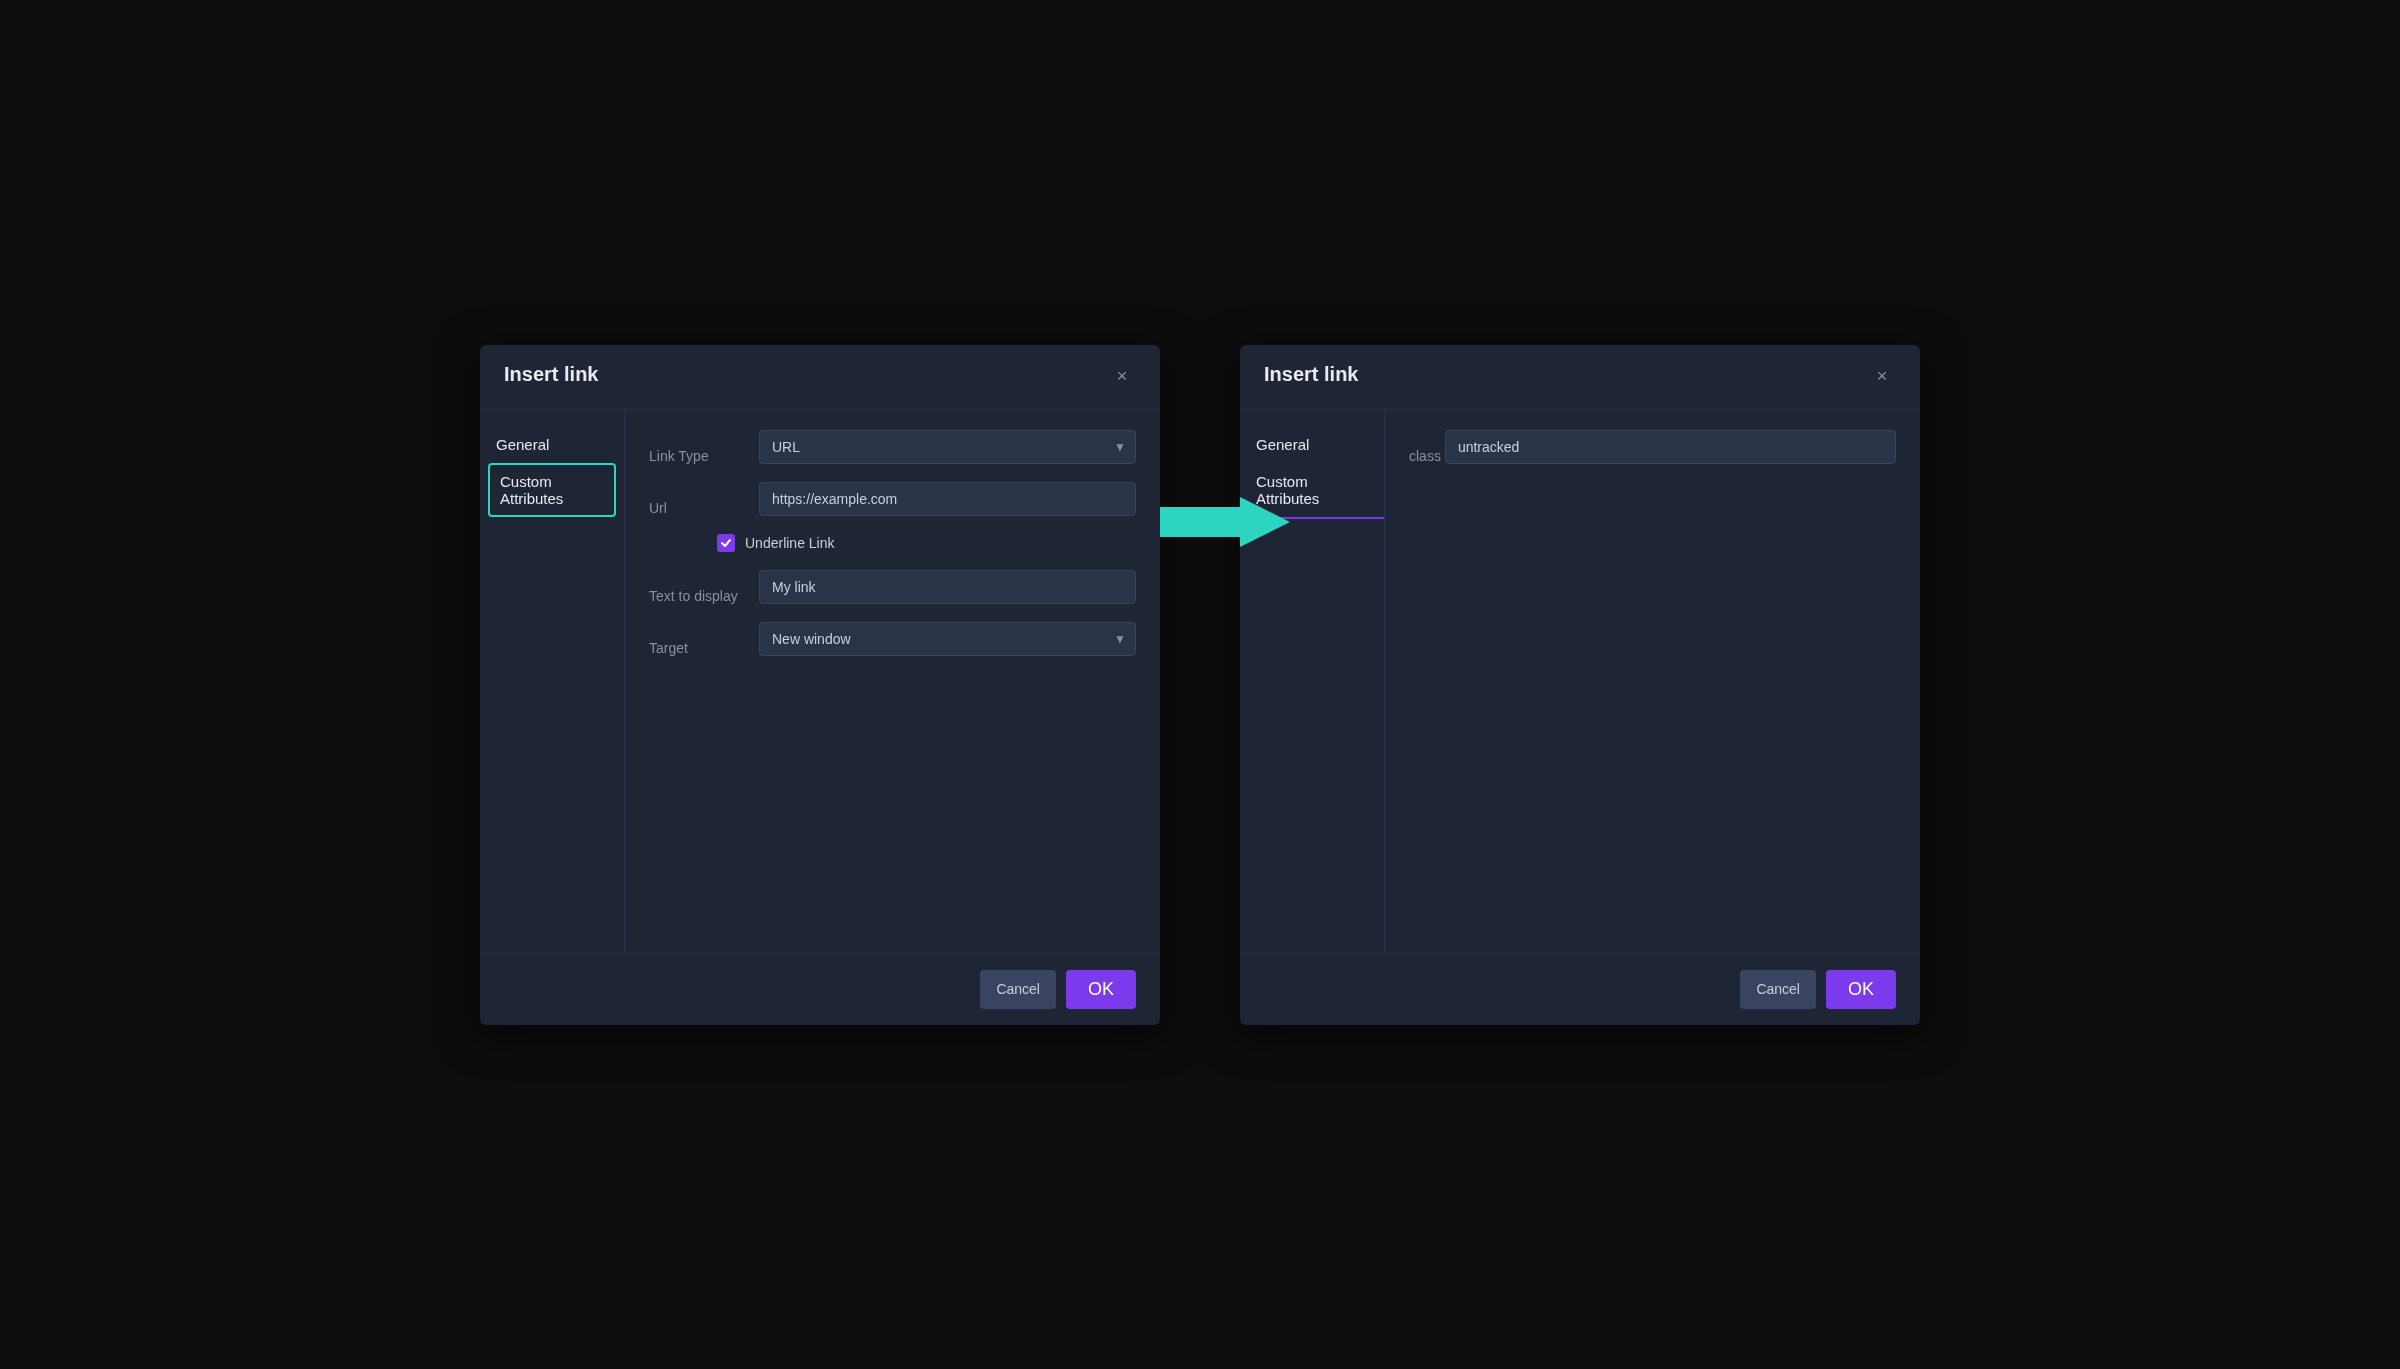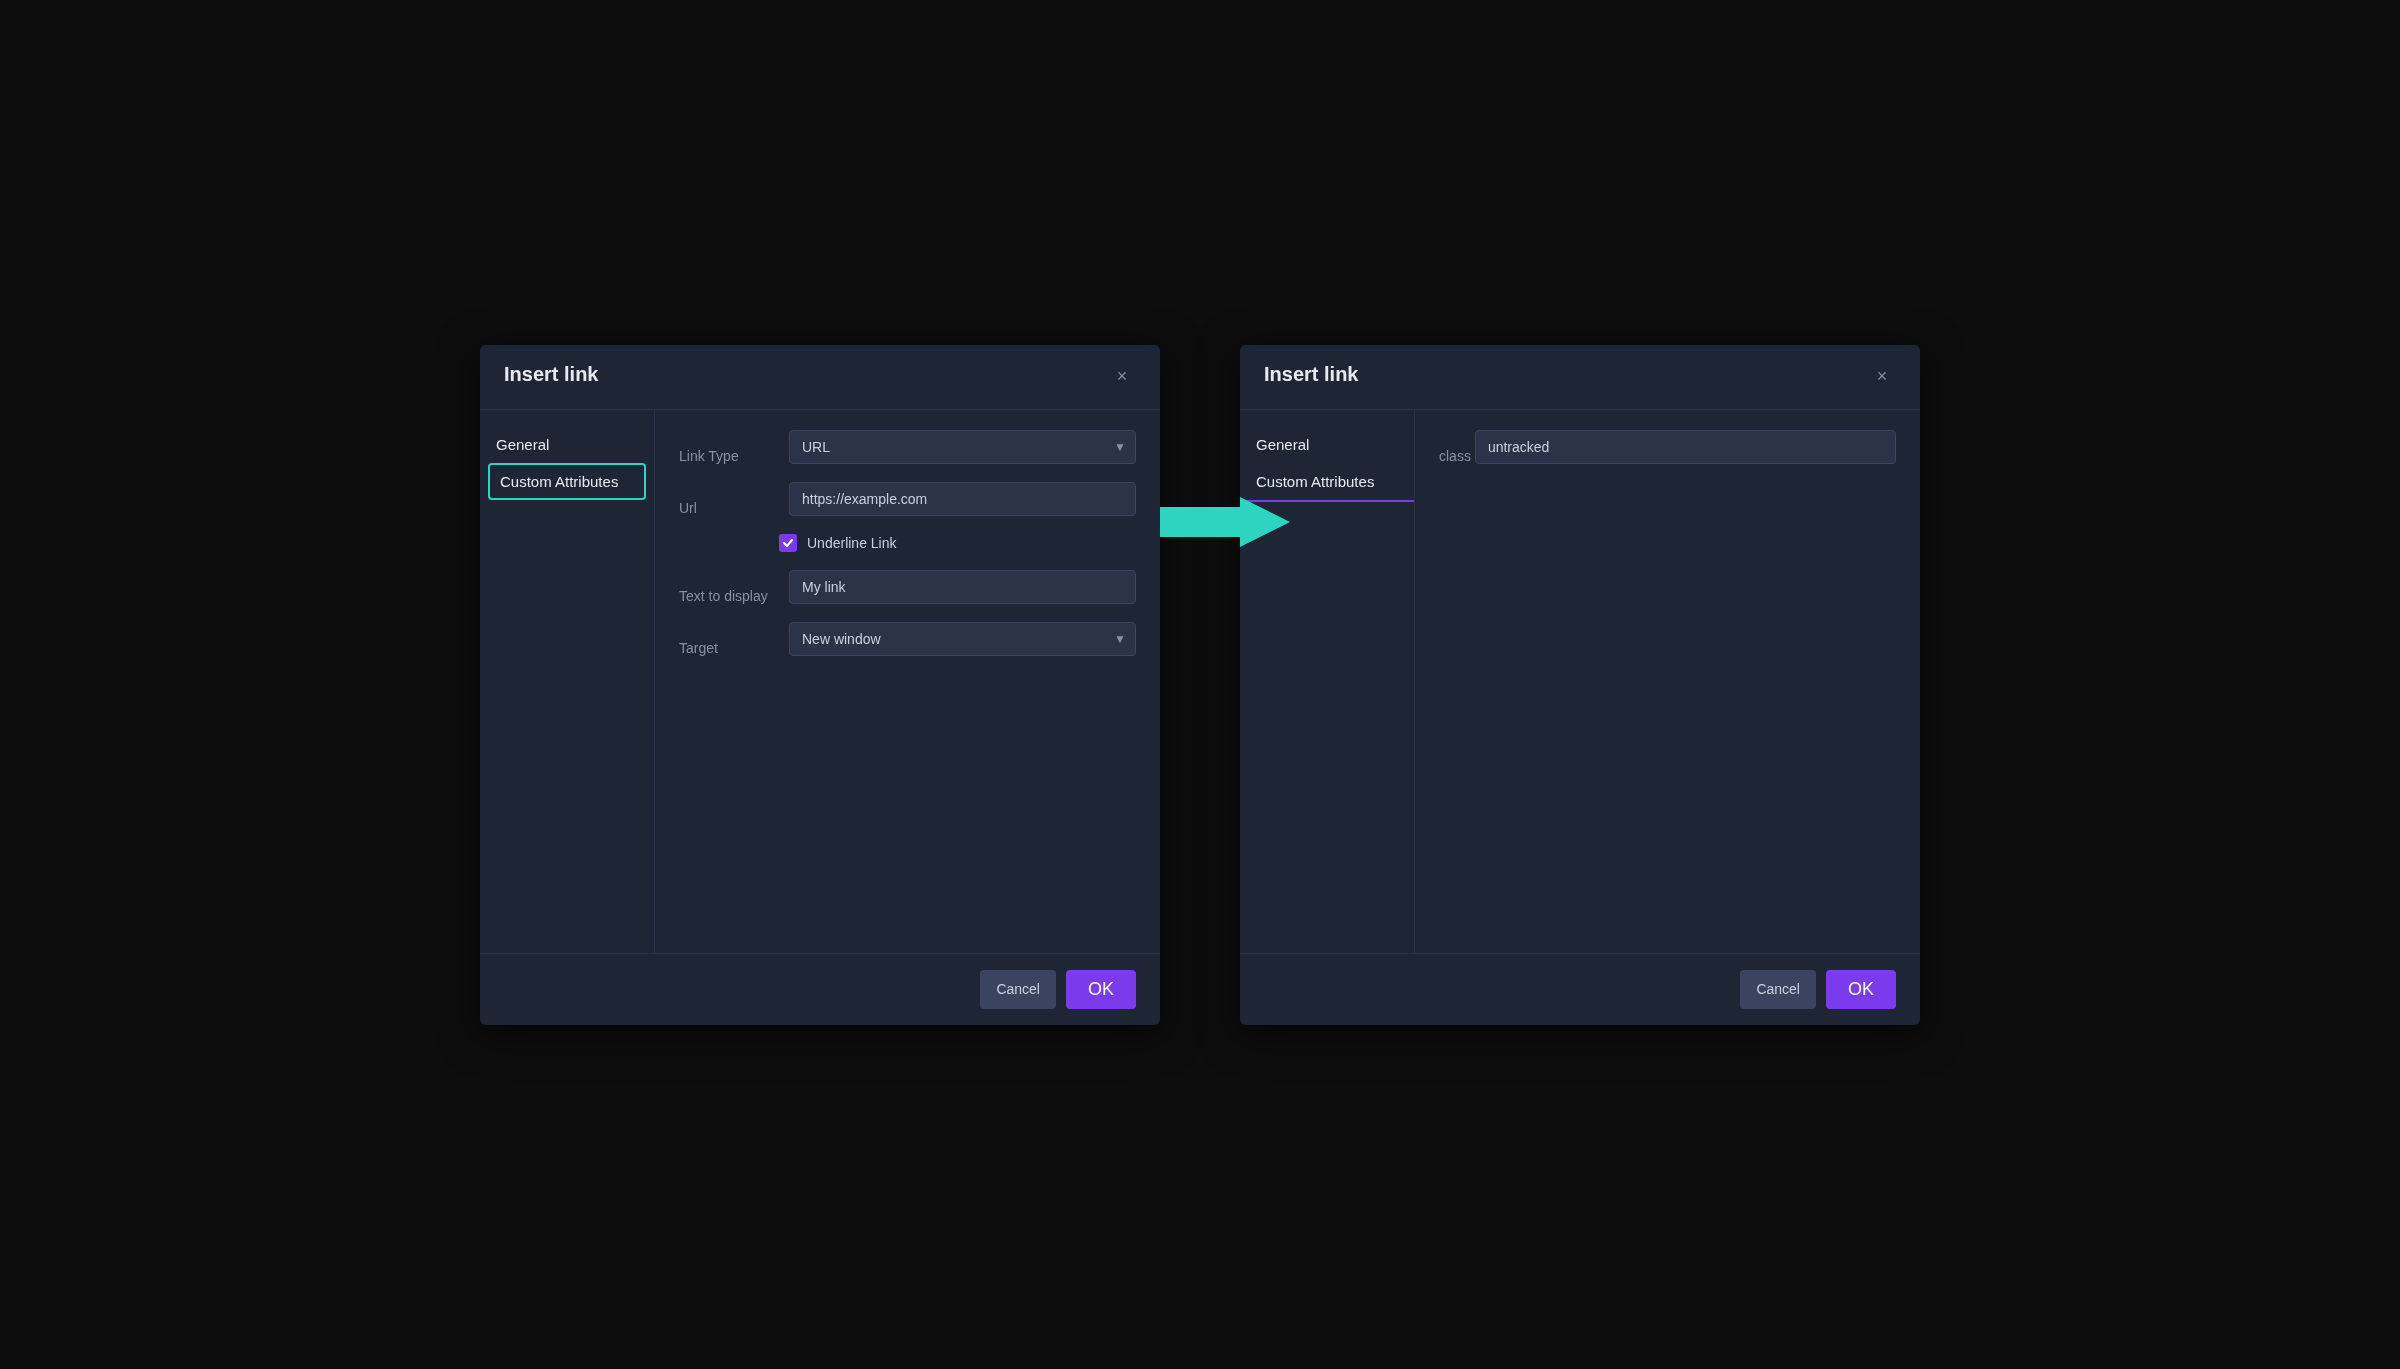"General" .sidebar { width: 175px -> 145px }
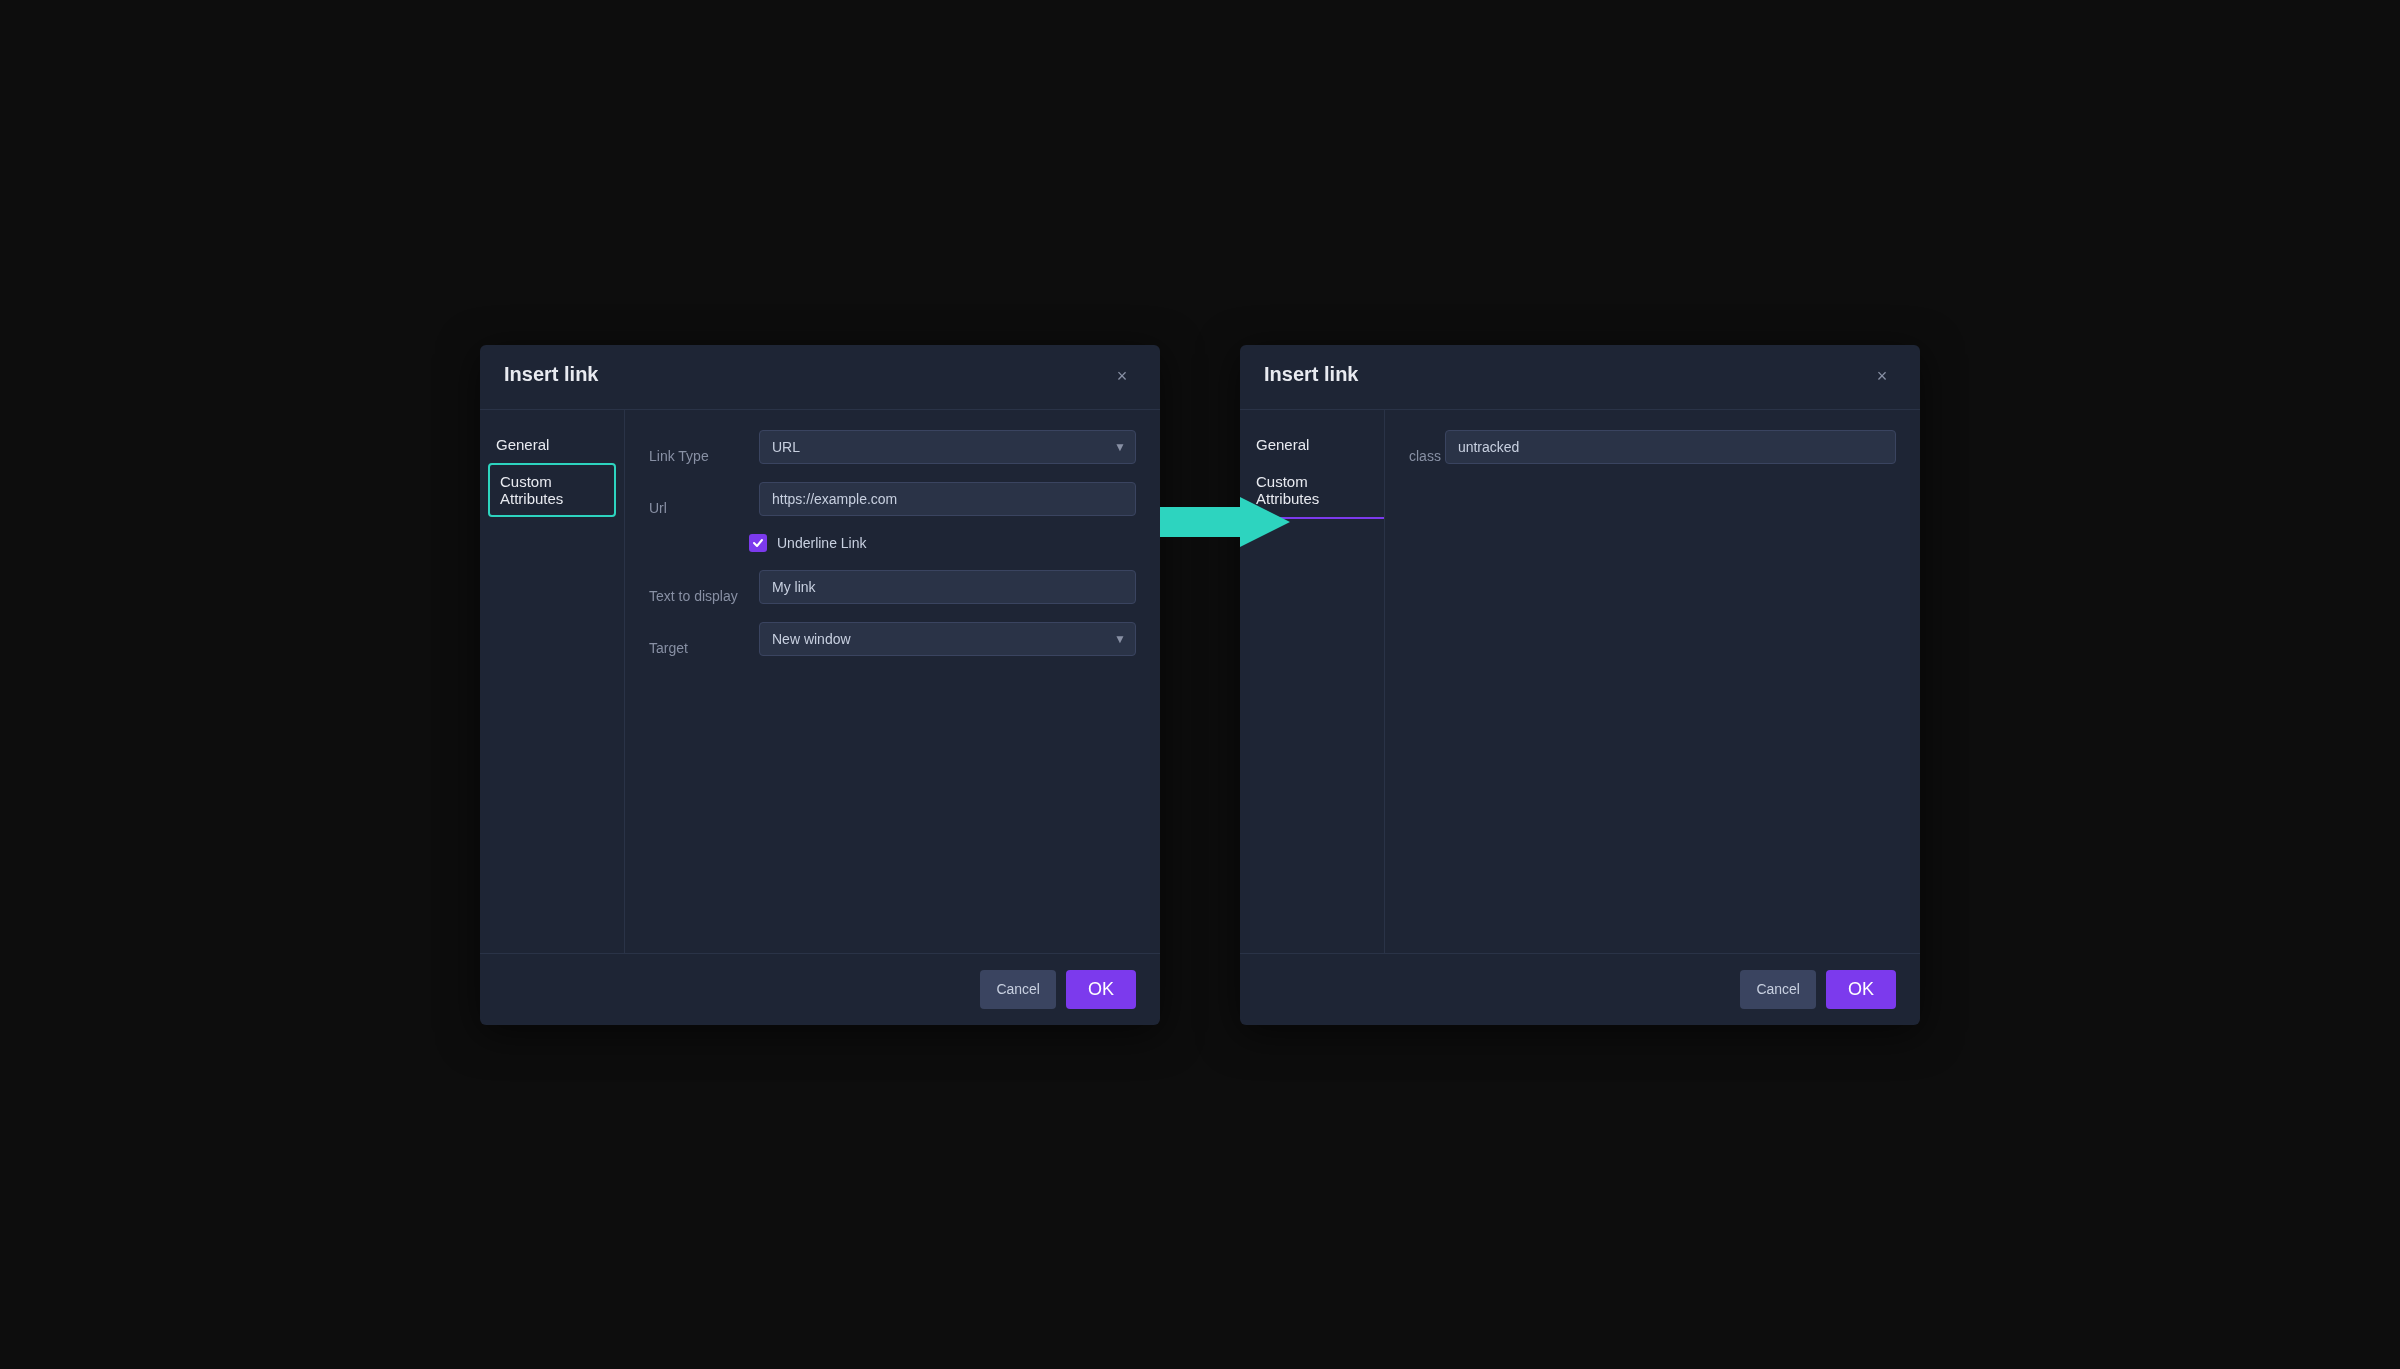"Underline Link" .checkbox-row { margin-left: 100px -> 68px }
